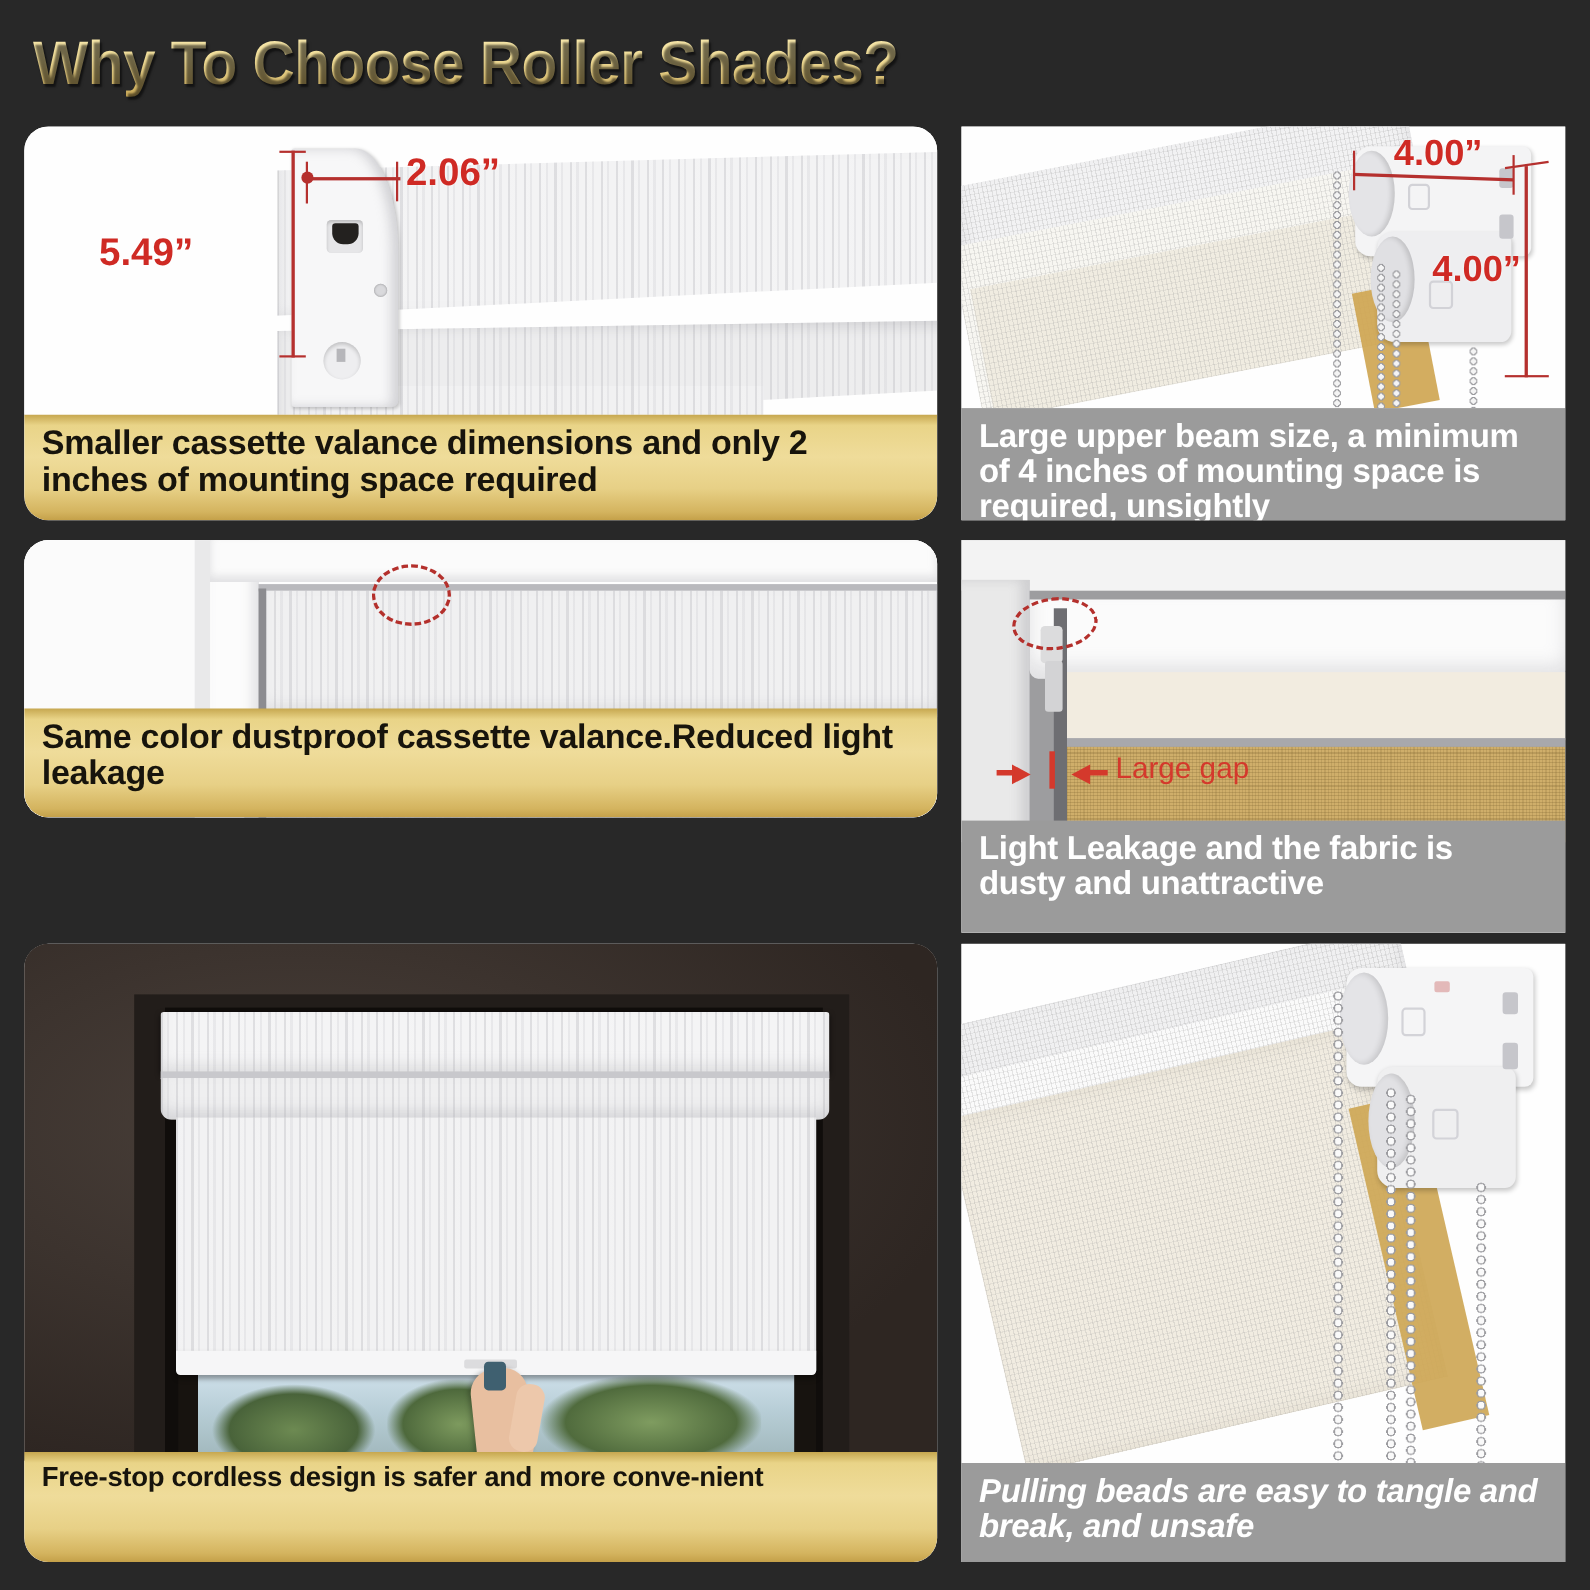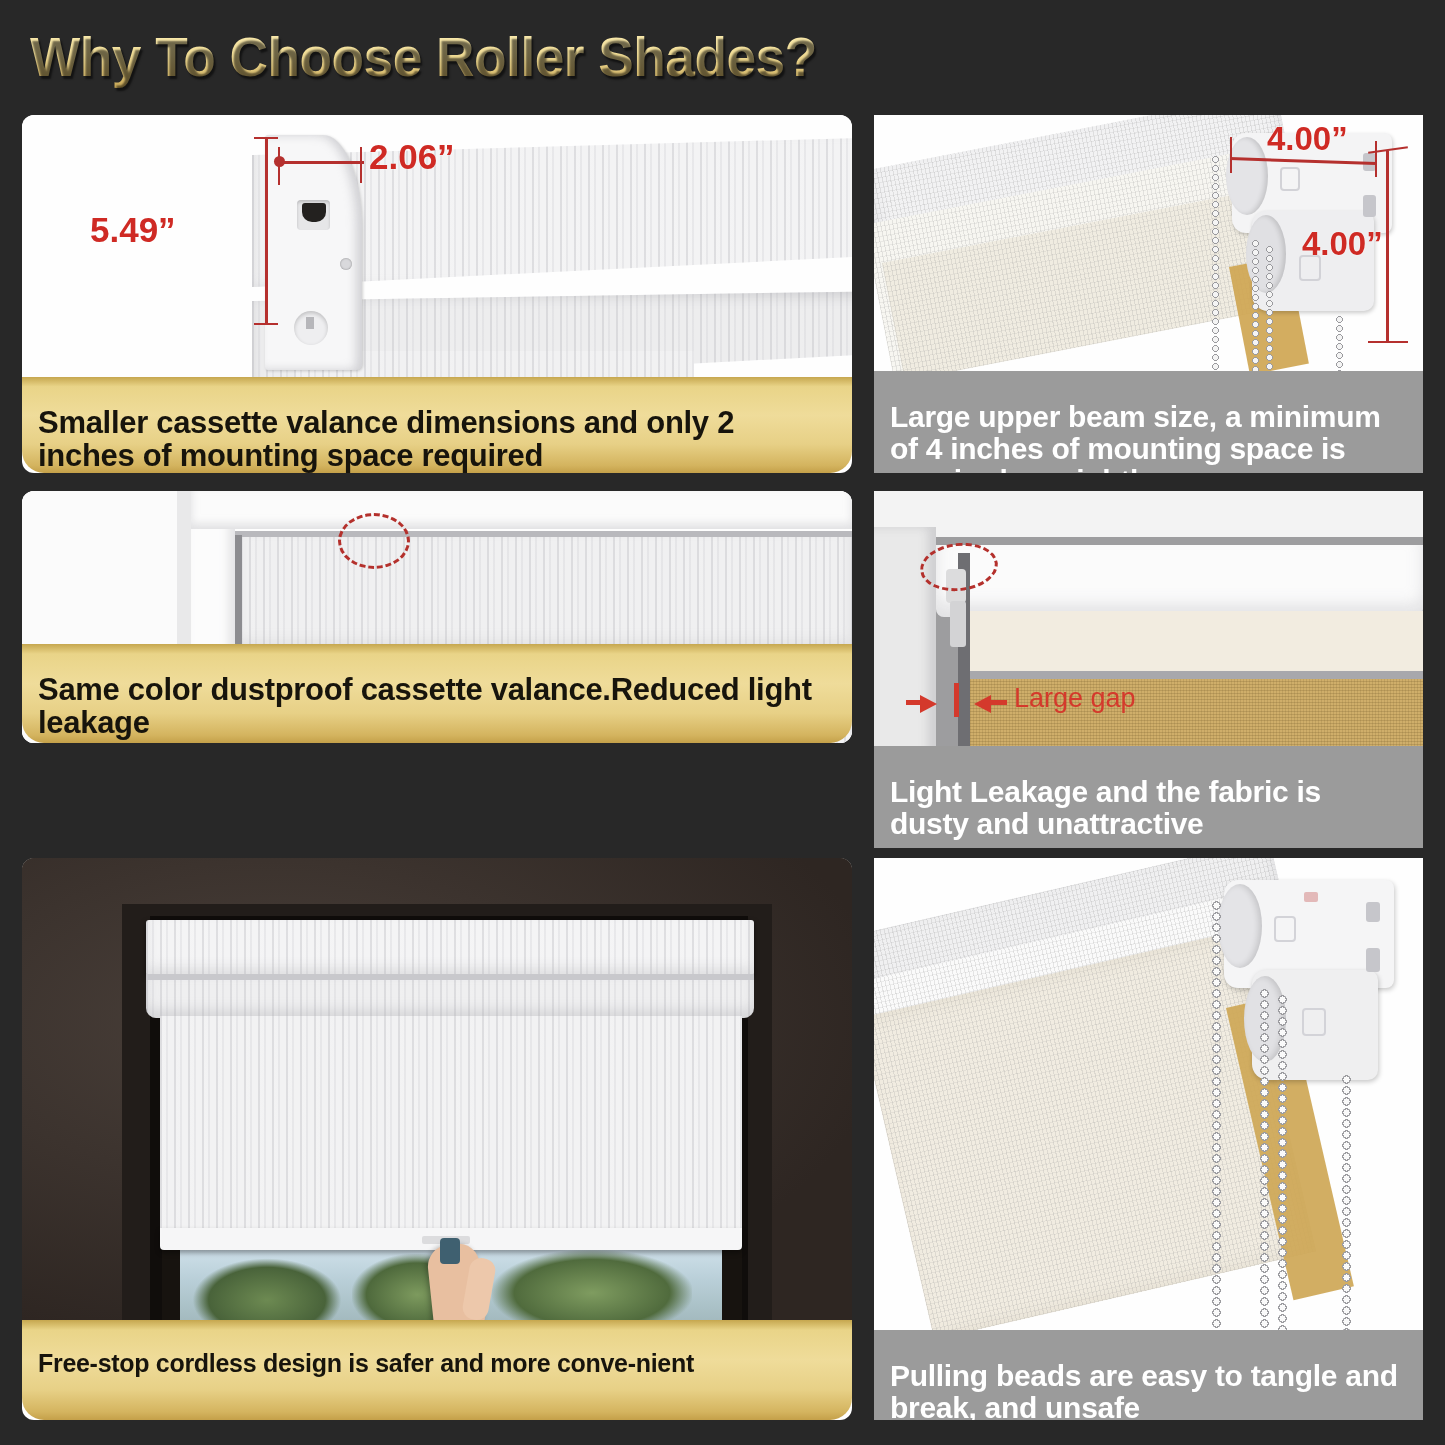"2.06”" .panel.rounded { border-radius: 12px -> 22px }
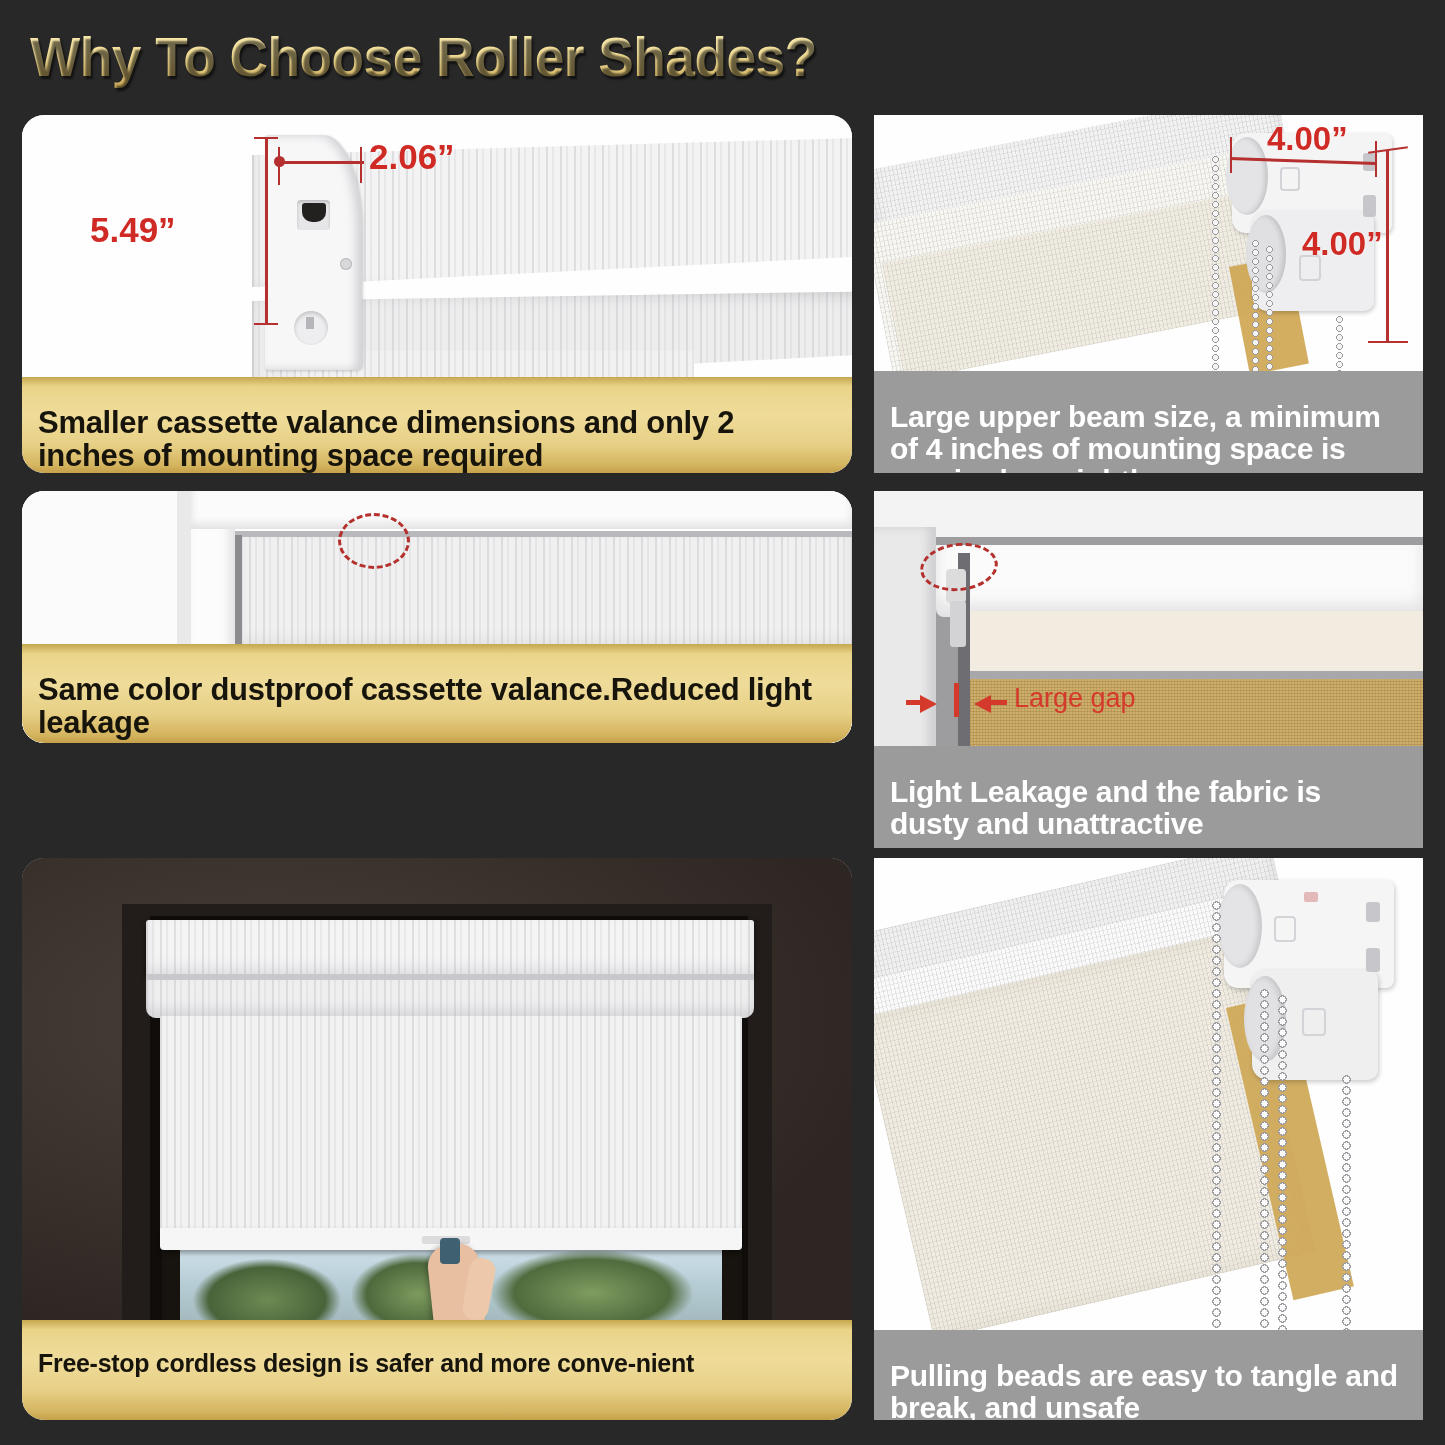"Smaller cassette valance dimensions and" .caption span { margin-top: 20px -> none }
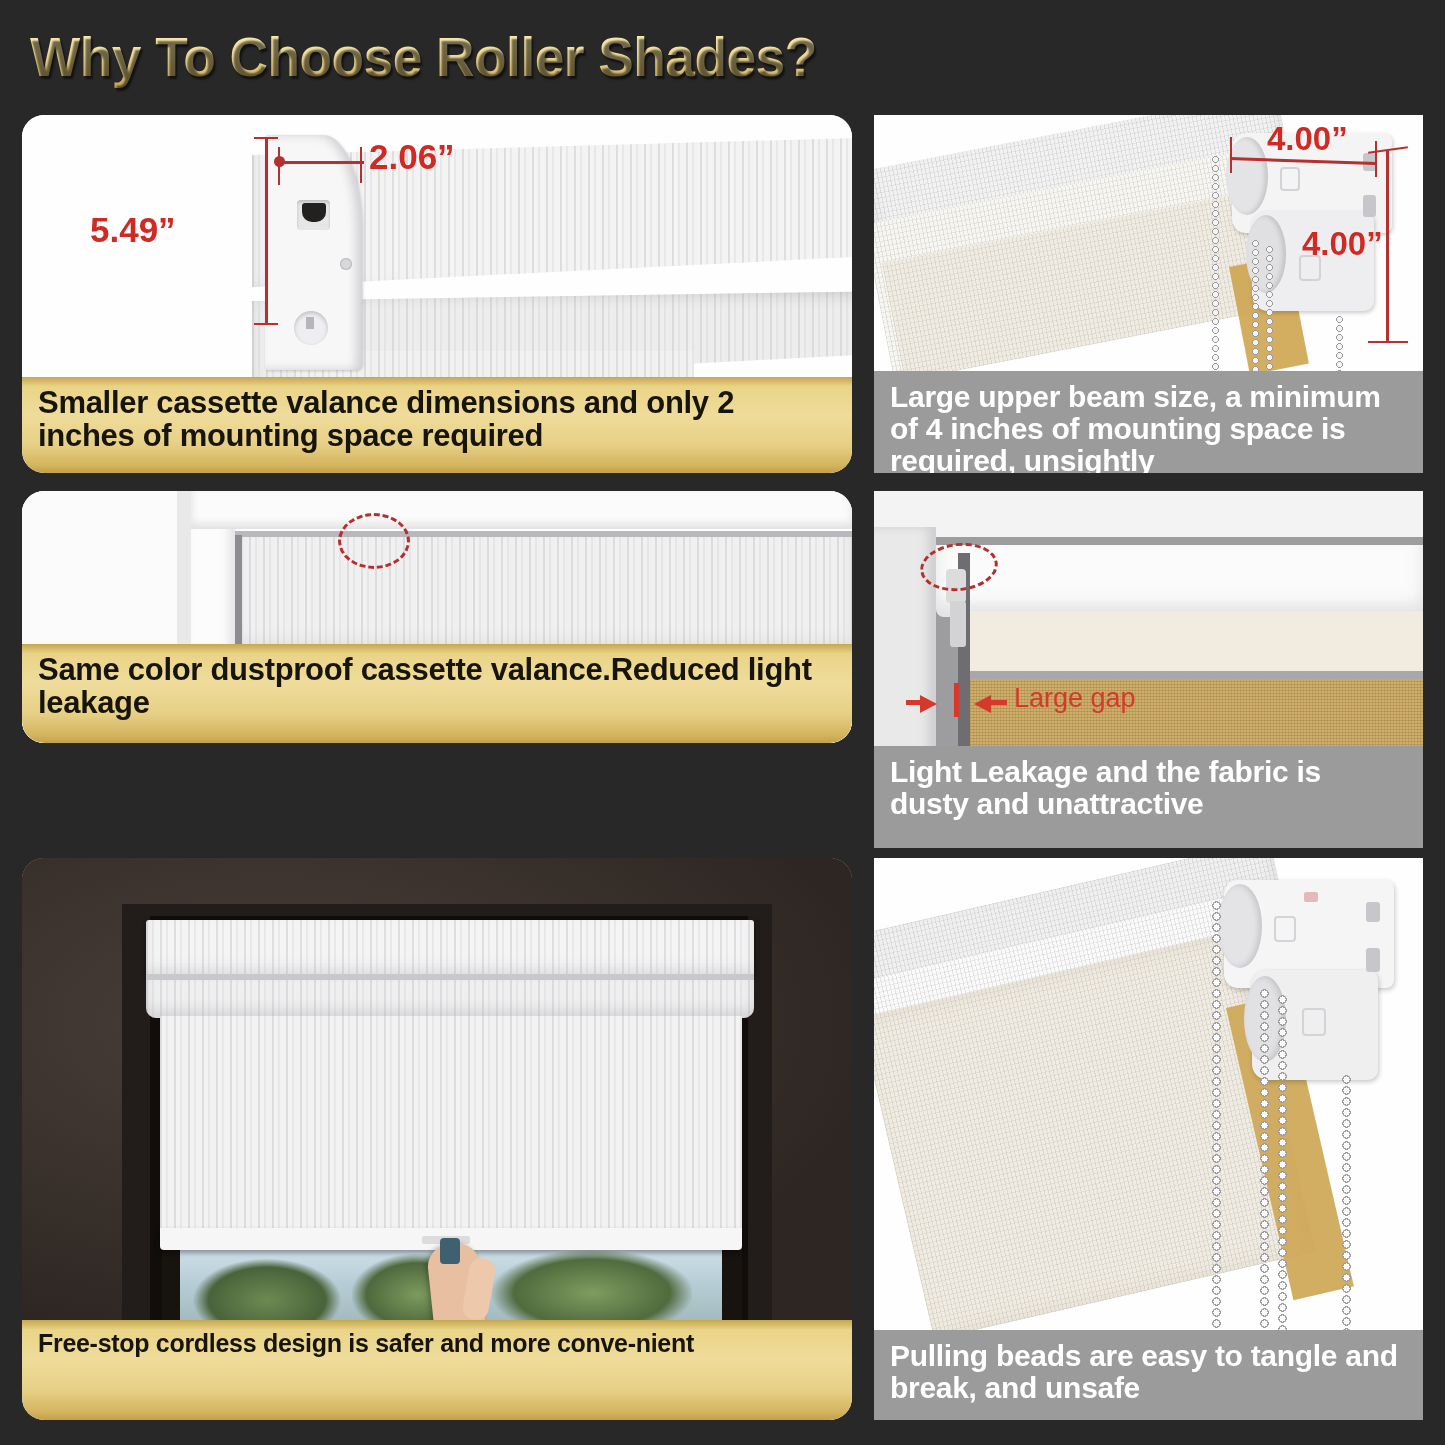"Pulling beads are easy to" div.panel { font-style: none -> italic }
